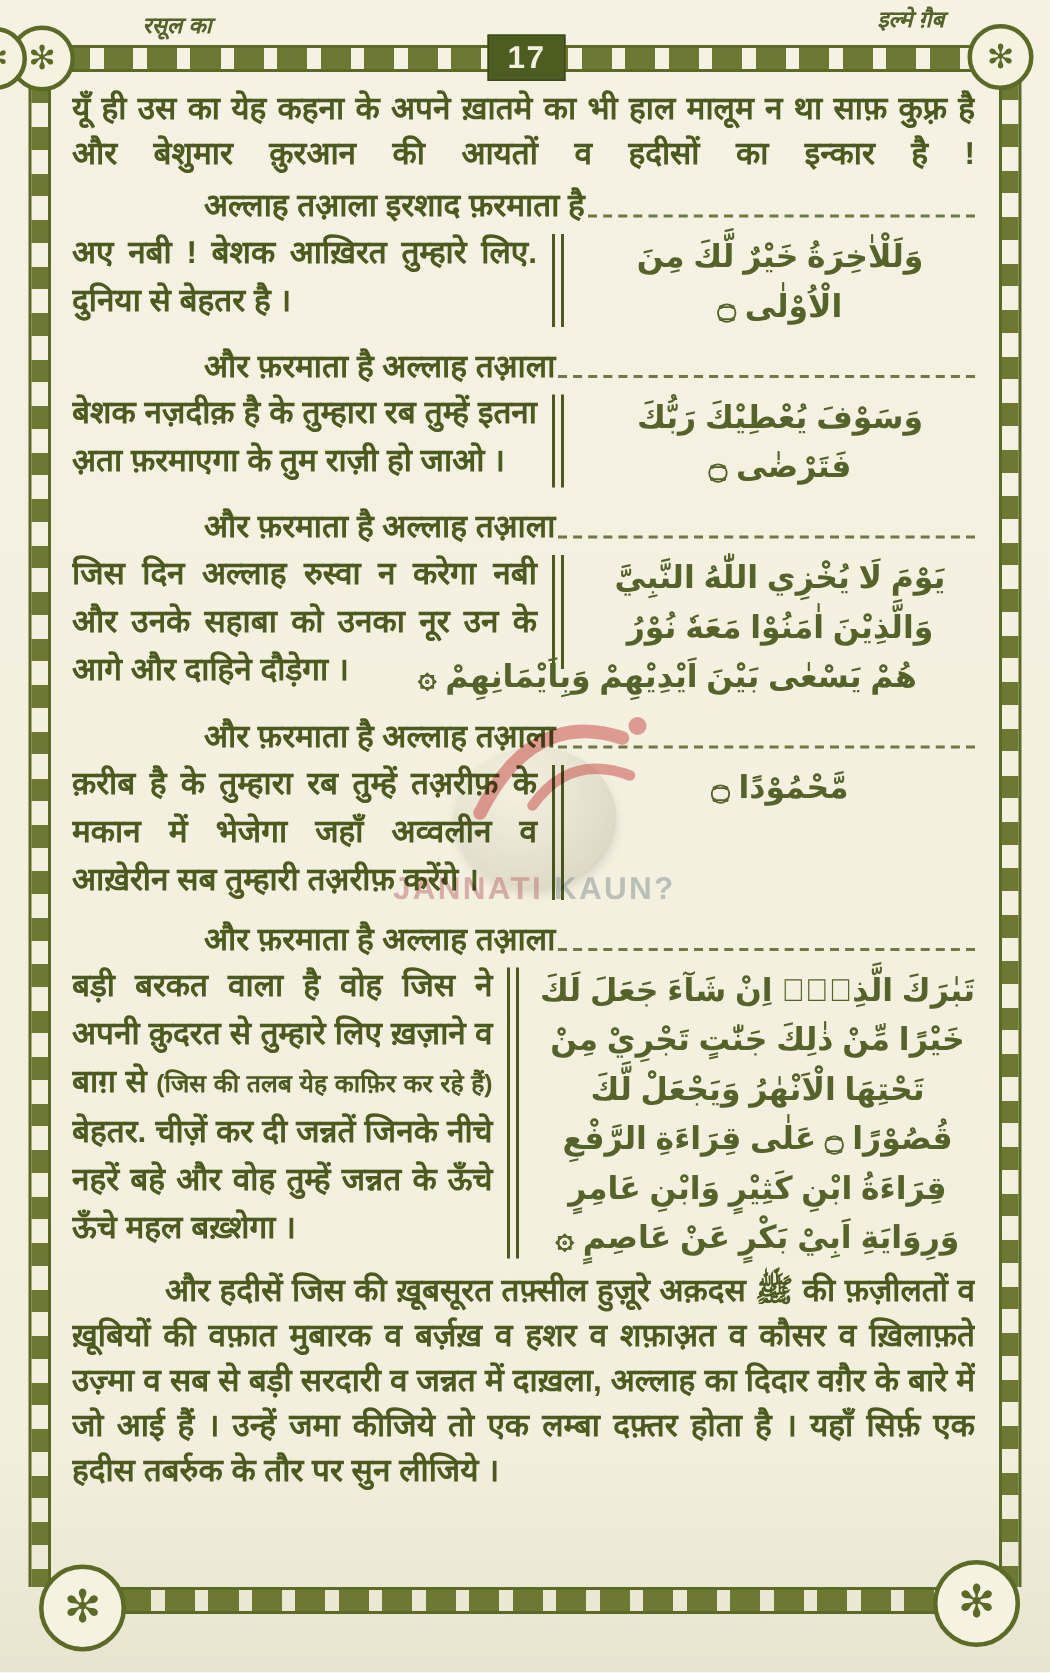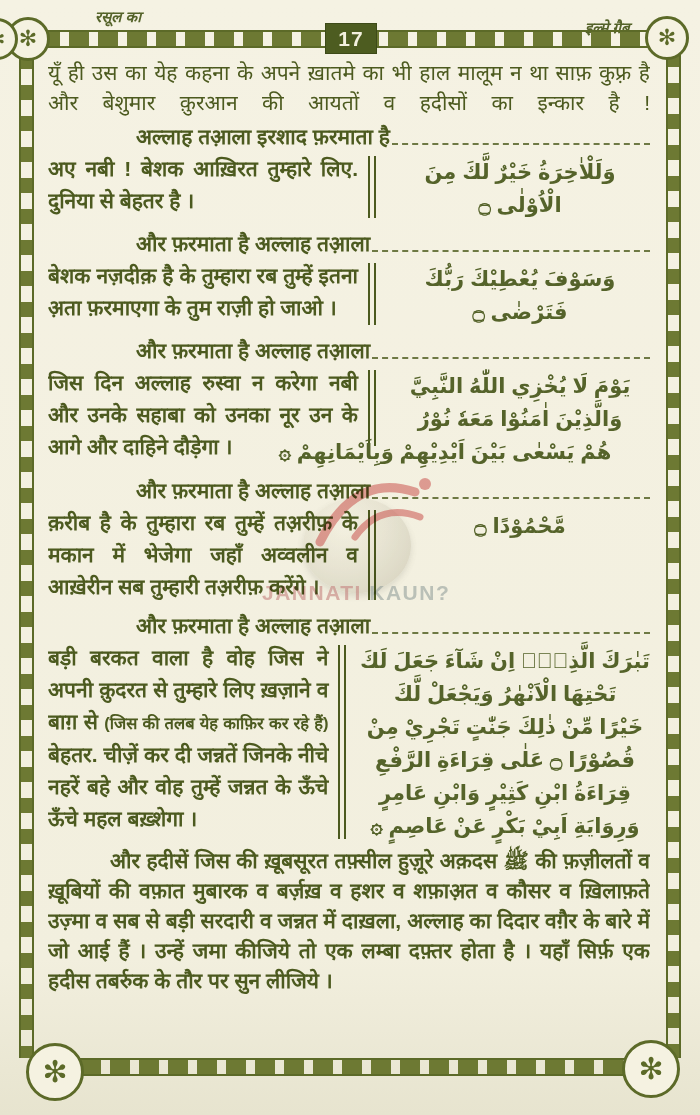"इल्मे ग़ैब" .hdr-right { top: 17px -> 2px }
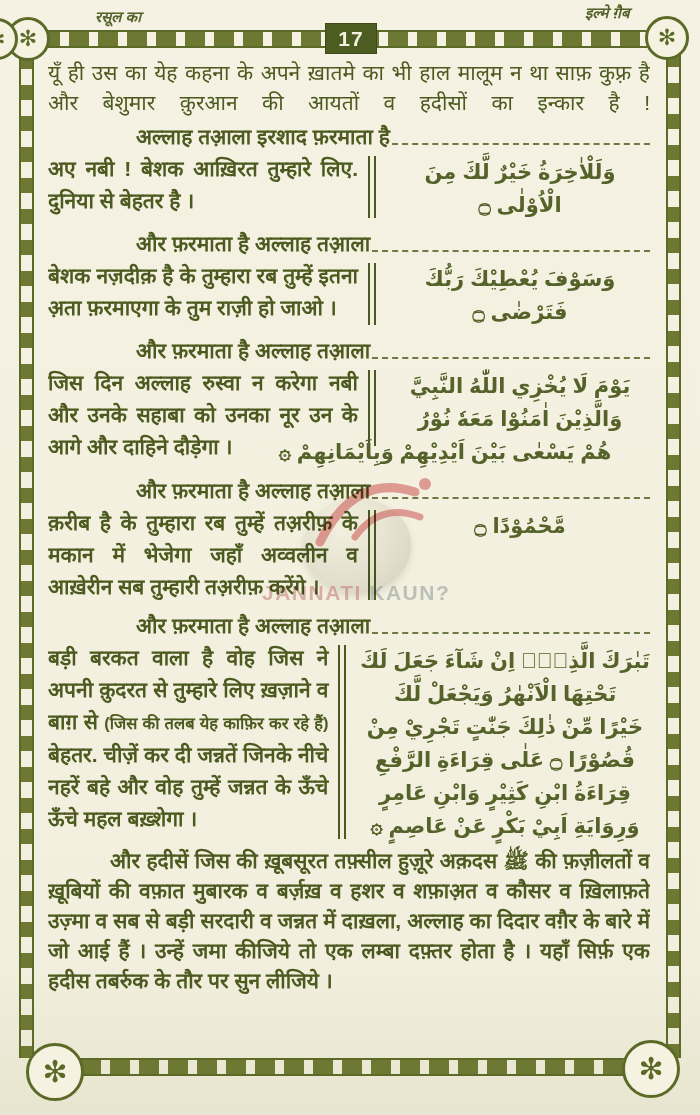"यूँ ही उस का येह" .intro { font-weight: 400 -> 700 }
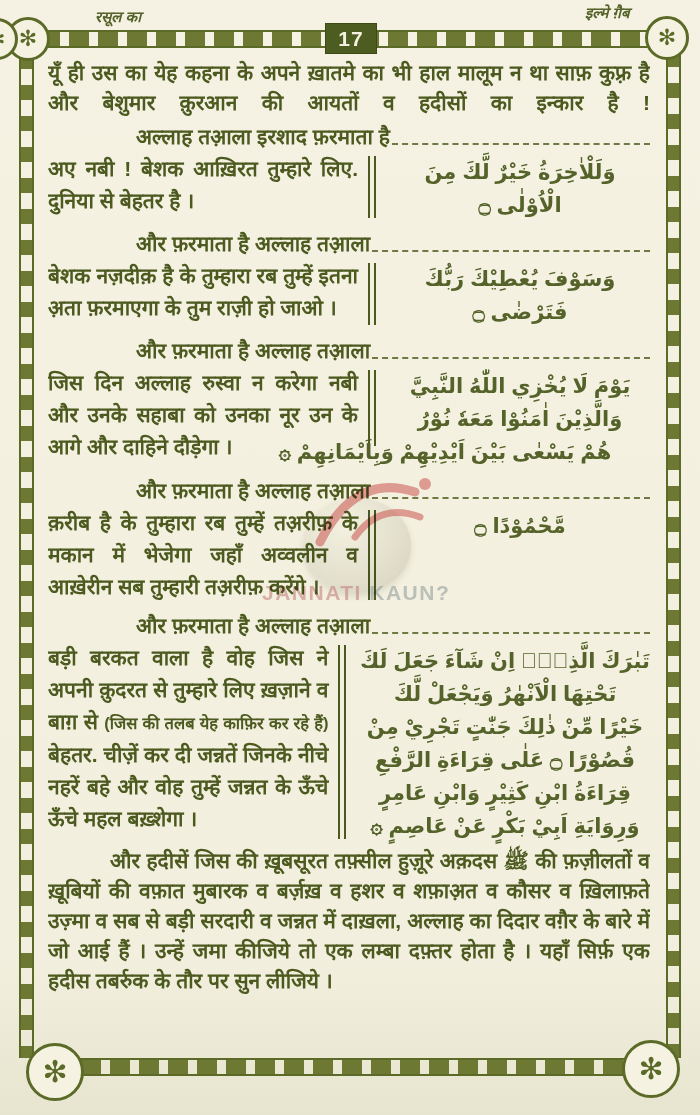"تَحْتِهَا الْاَنْهٰرُ وَيَجْعَلْ لَّكَ" div.arabic-line { order: before "خَيْرًا مِّنْ ذٰلِكَ جَنّٰتٍ تَجْرِيْ" -> after "خَيْرًا مِّنْ ذٰلِكَ جَنّٰتٍ تَجْرِيْ" }
